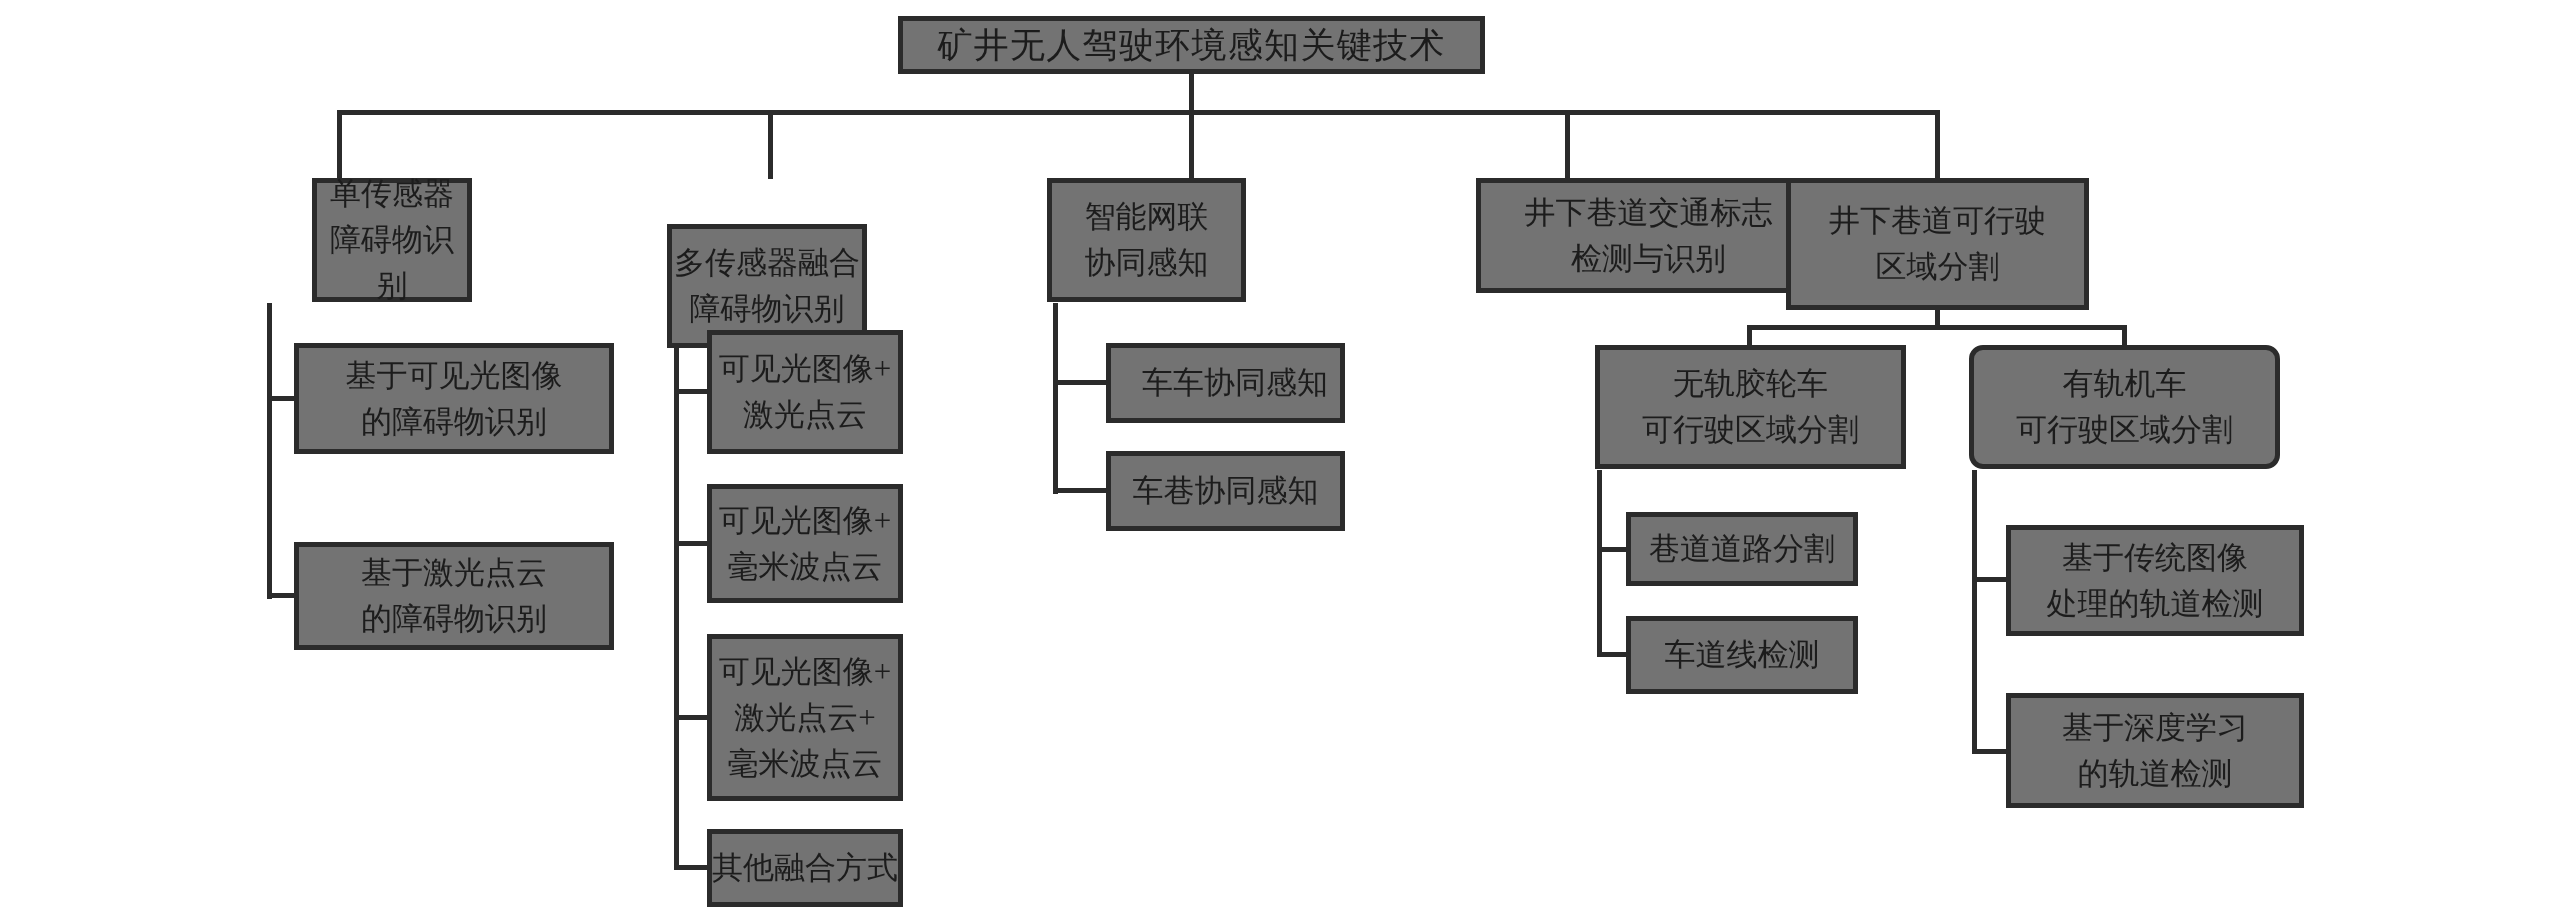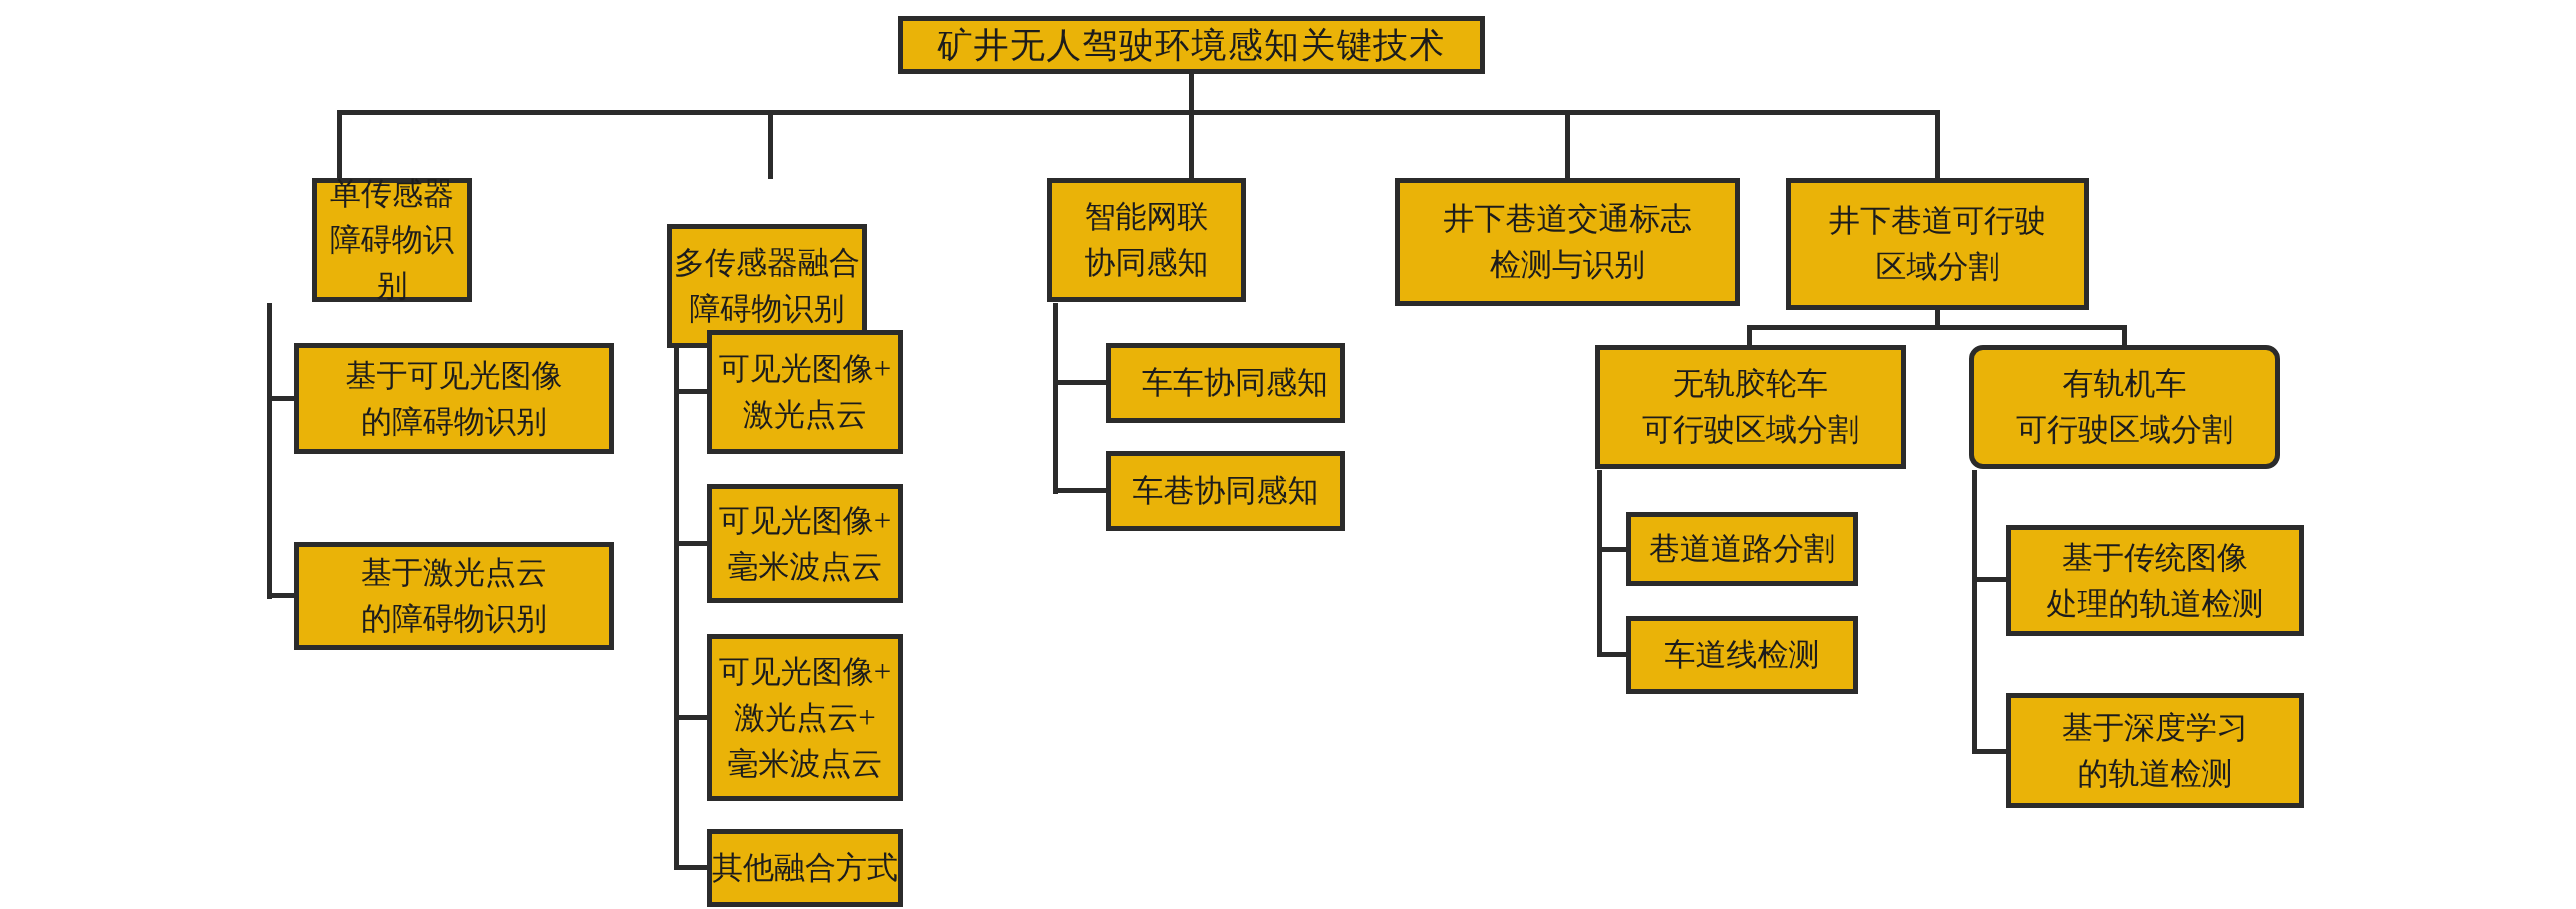"矿井无人驾驶环境感知关键技术" .node { background: #eab308 -> #737373 }
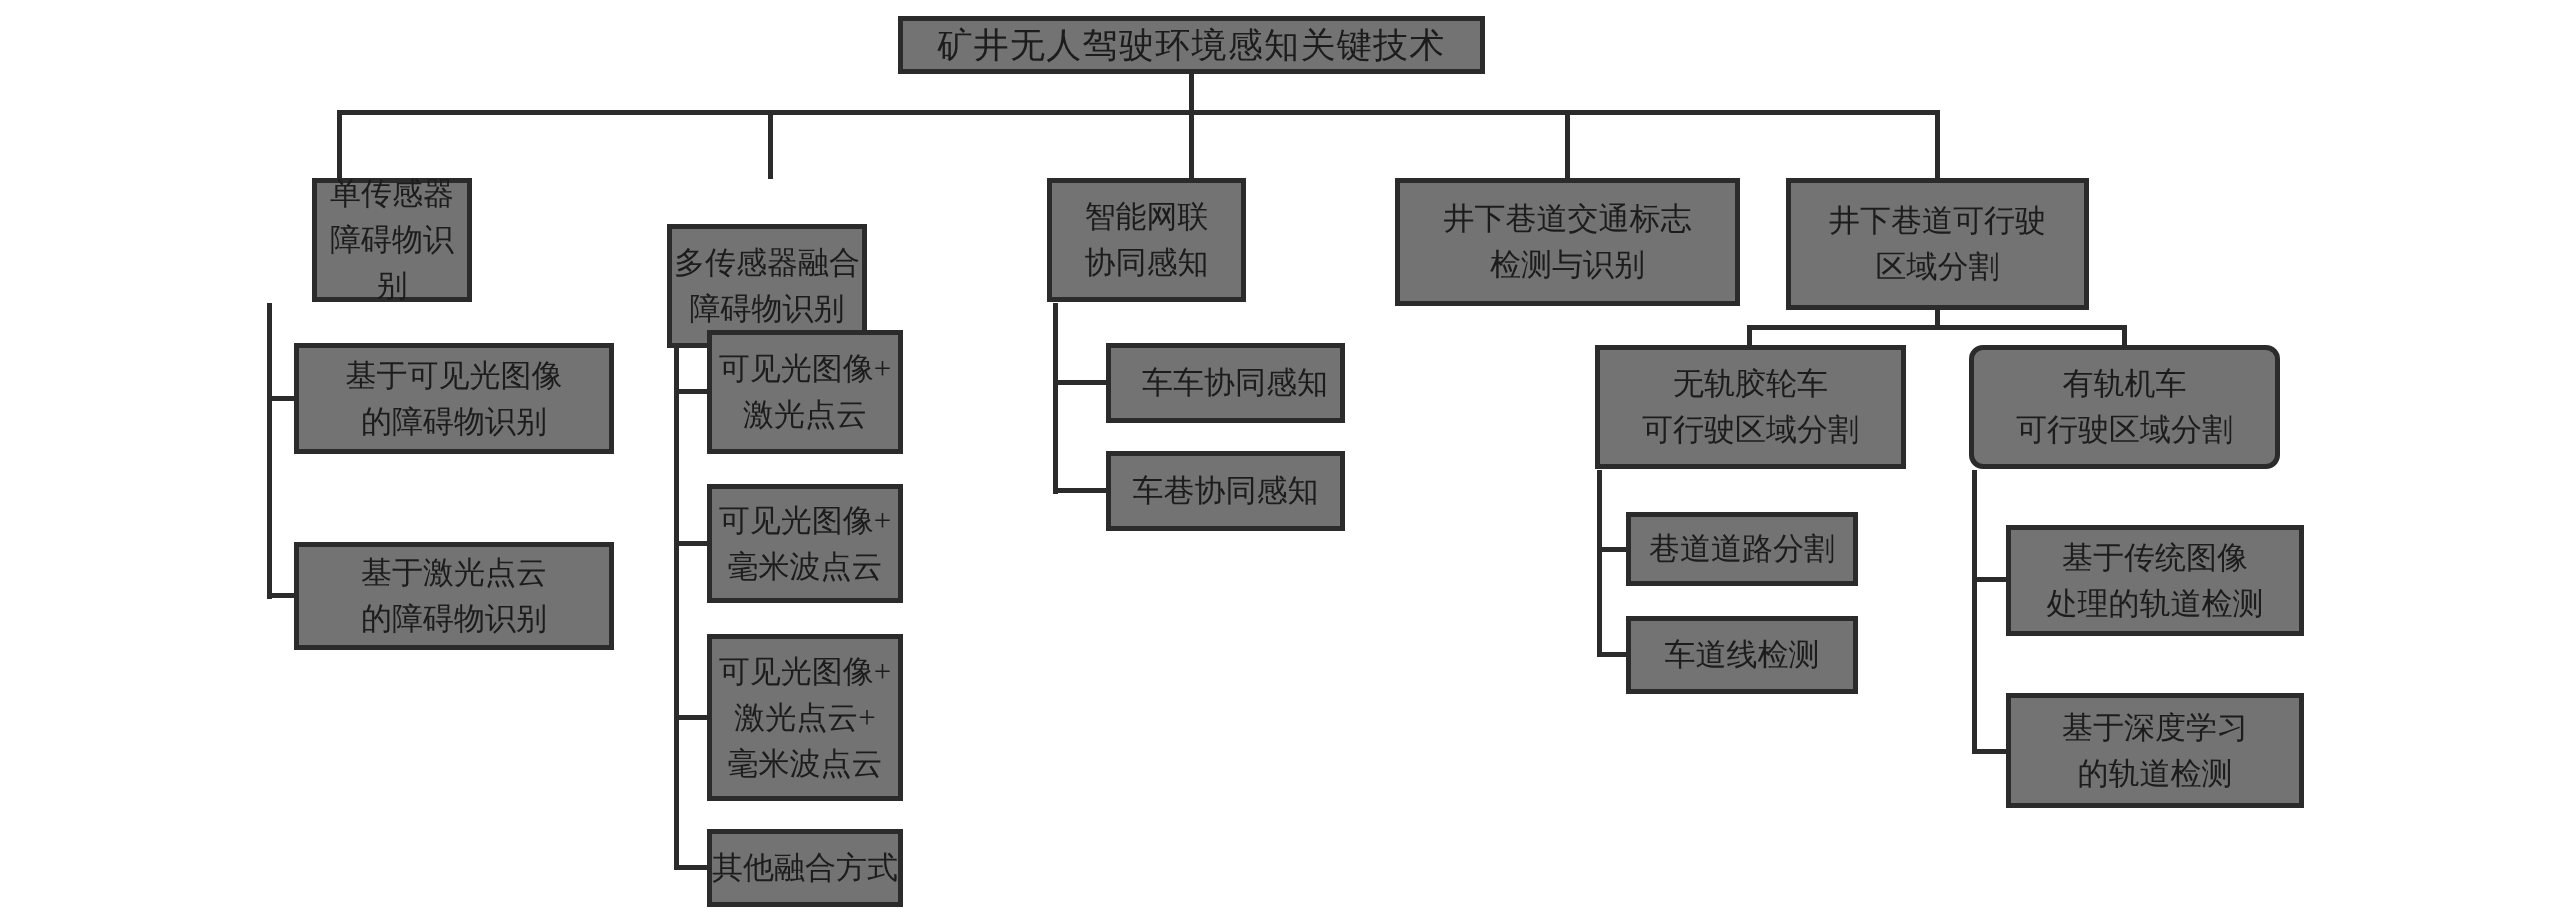"井下巷道交通标志" div.node { height: 128px -> 115px; left: 1395px -> 1476px }
